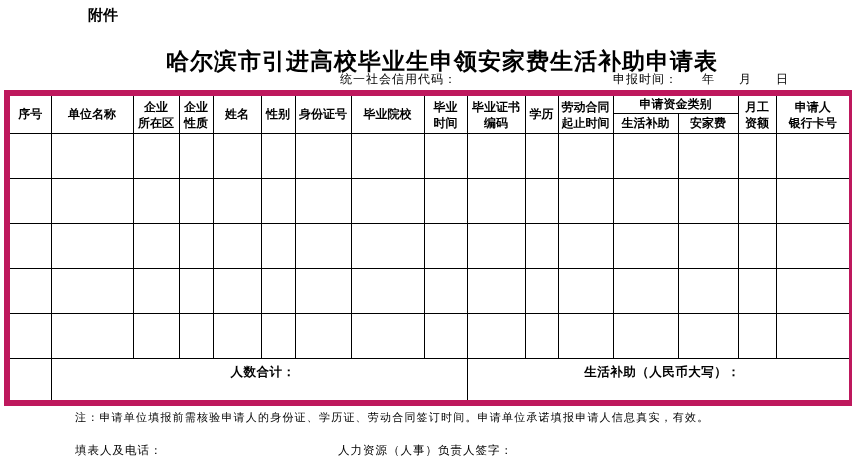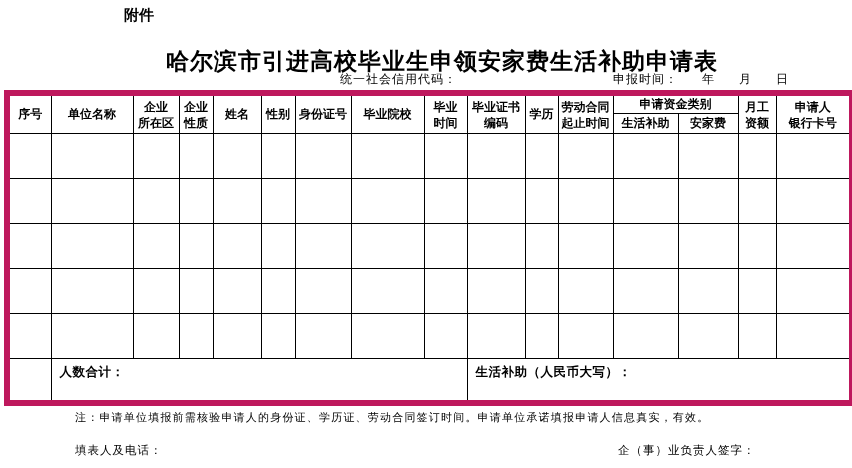"附件" .attachment { margin-left: 36px -> none }
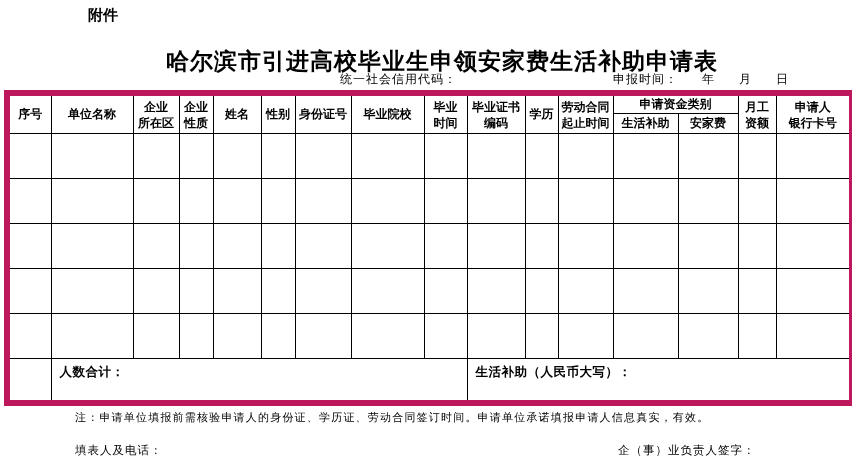"人数合计：" td.sum-cell { text-align: left -> center }
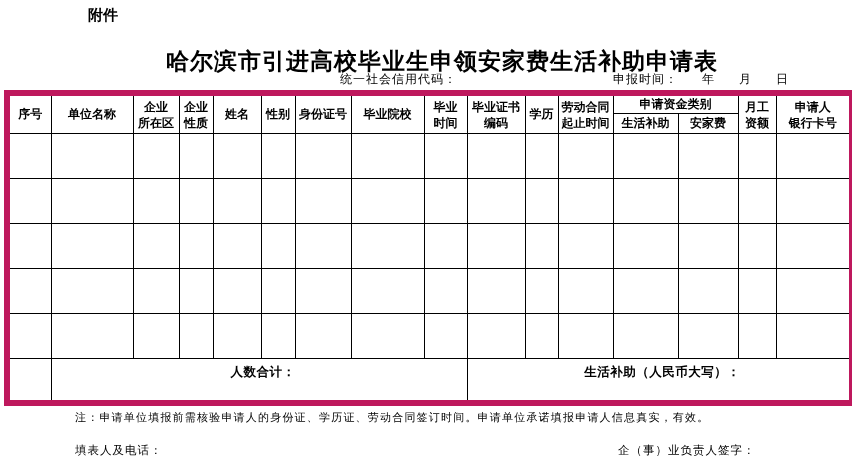"人力资源（人事）负责人签字：" span.f-hr { html: none -> <span>人力资源（人事）负责人签字：</span> }
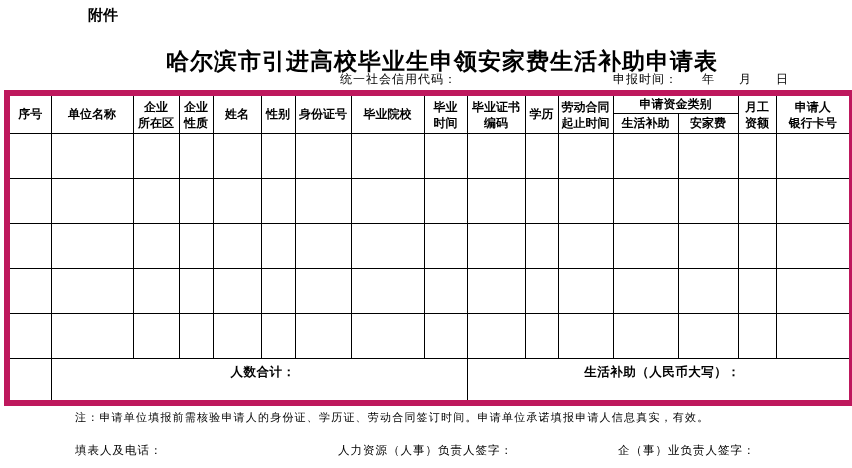"企（事）业负责人签字：" span.f-owner { html: <span>企（事）业负责人签字：</span> -> none }
